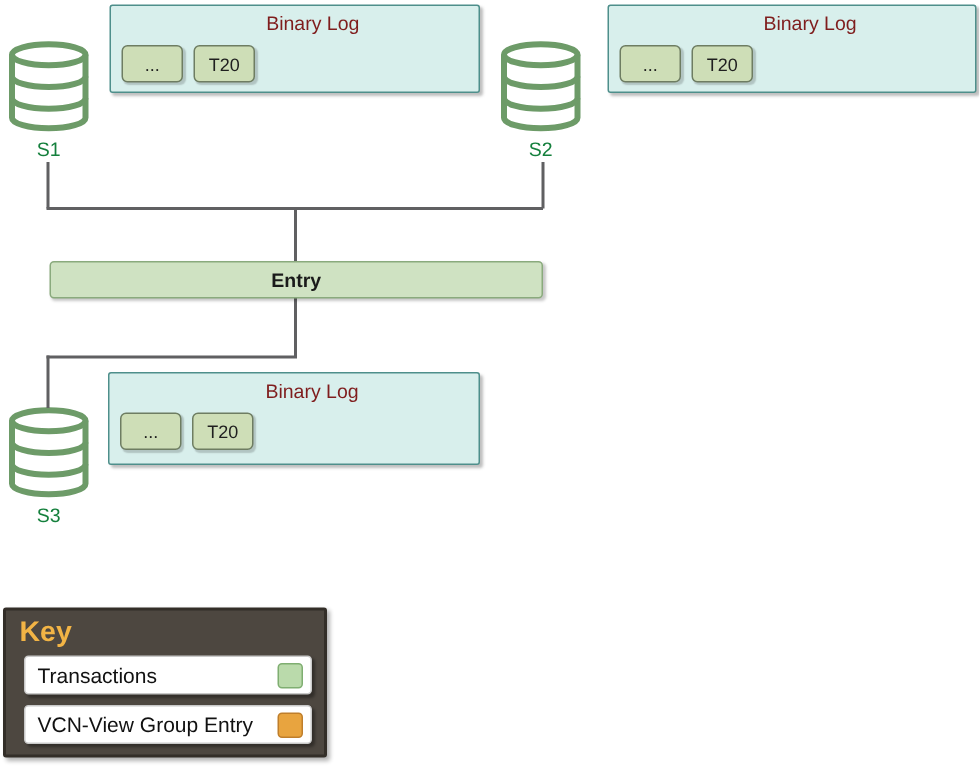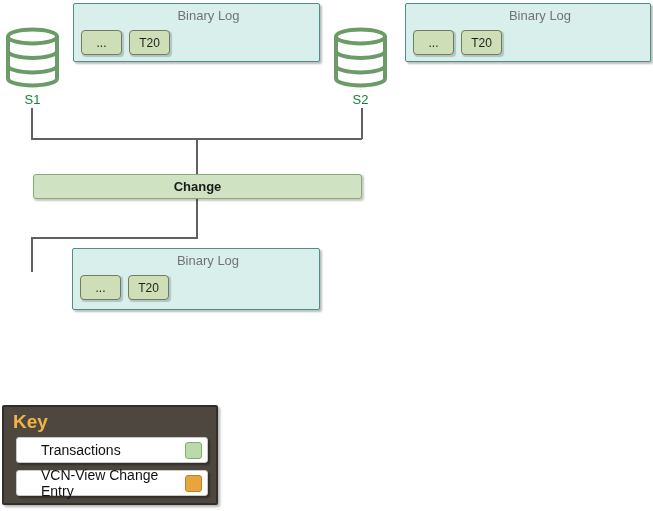"Binary Log" .binlog-title { color: #737373 -> #7f1d1d }
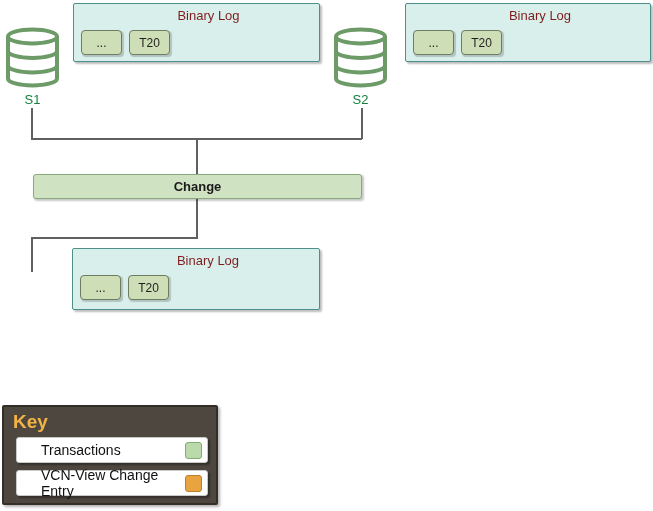"Change" span { text: Change -> Entry }
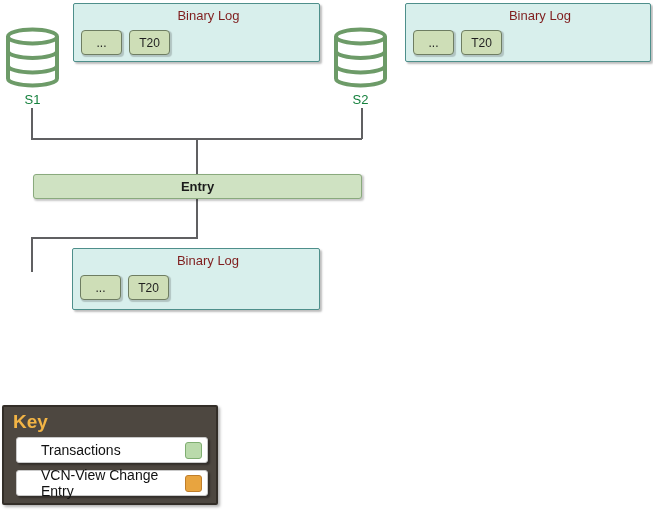"S3" div.server { html: none -> <div> <svg> <ellipse></ellipse> <path></path> <path></path> <path></path> </svg> <div>S3</div> </div> }
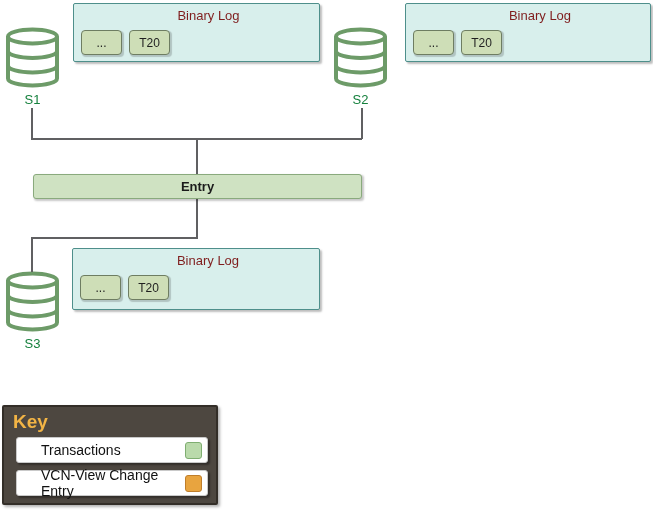"Transactions" .key-row { padding: 0 5px 0 24px -> 0 5px 0 8px }
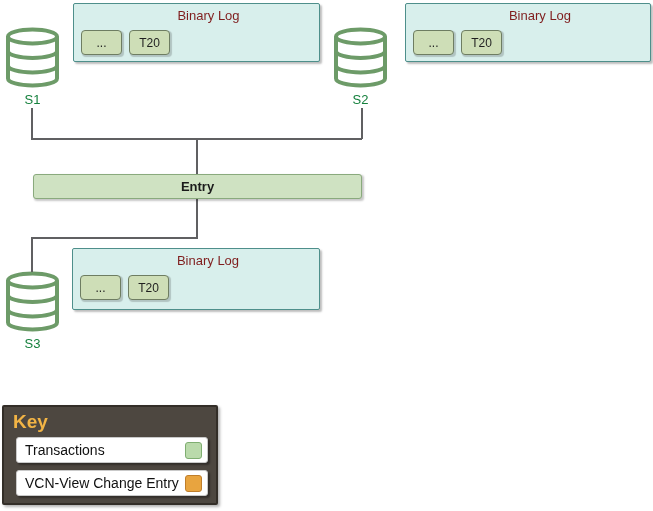"VCN-View Change Entry" span { text: Change -> Group }
